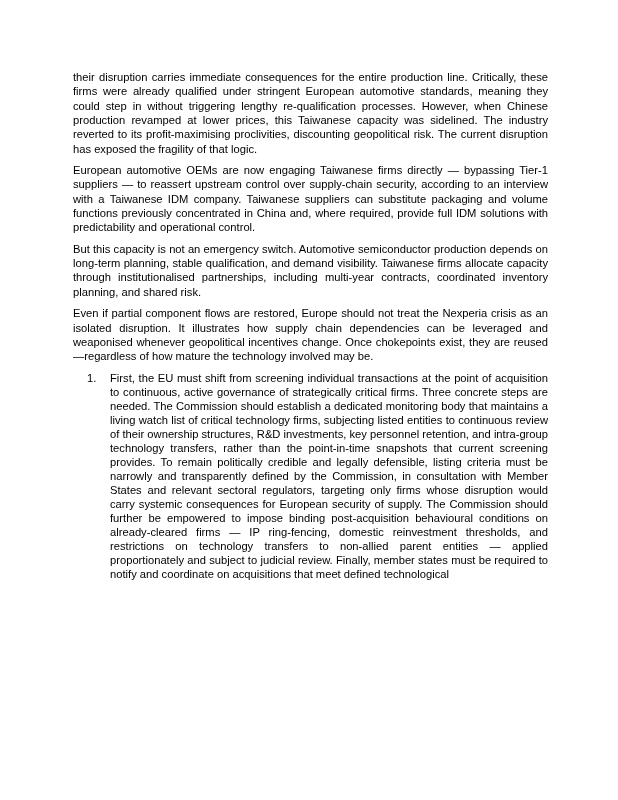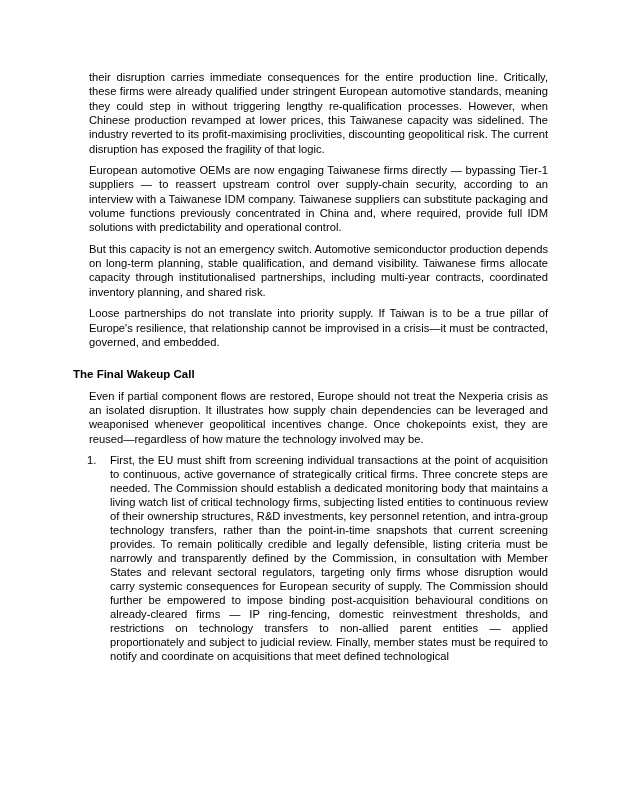"their disruption carries immediate" .content p.body-para { margin: 0 0 7px 16px -> 0 0 7px 0 }
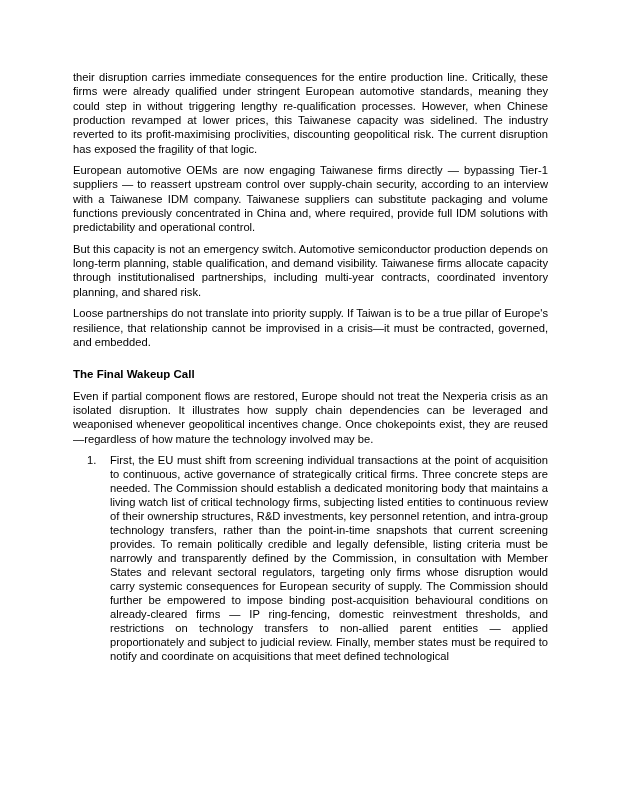"Loose partnerships do not translate" p.body-para { html: <p>Loose partnerships do not translate into priority supply. If Taiwan is to be a true pillar of Europe's resilience, that relationship cannot be improvised in a crisis—it must be contracted, governed, and embedded.</p> -> none }
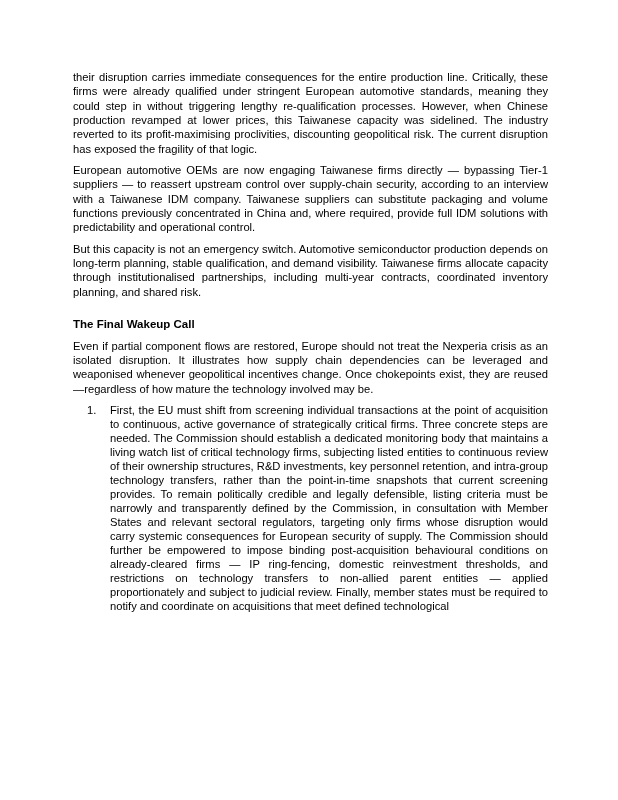"The Final Wakeup Call" h3.section-heading { html: <h3>The Final Wakeup Call</h3> -> none }
